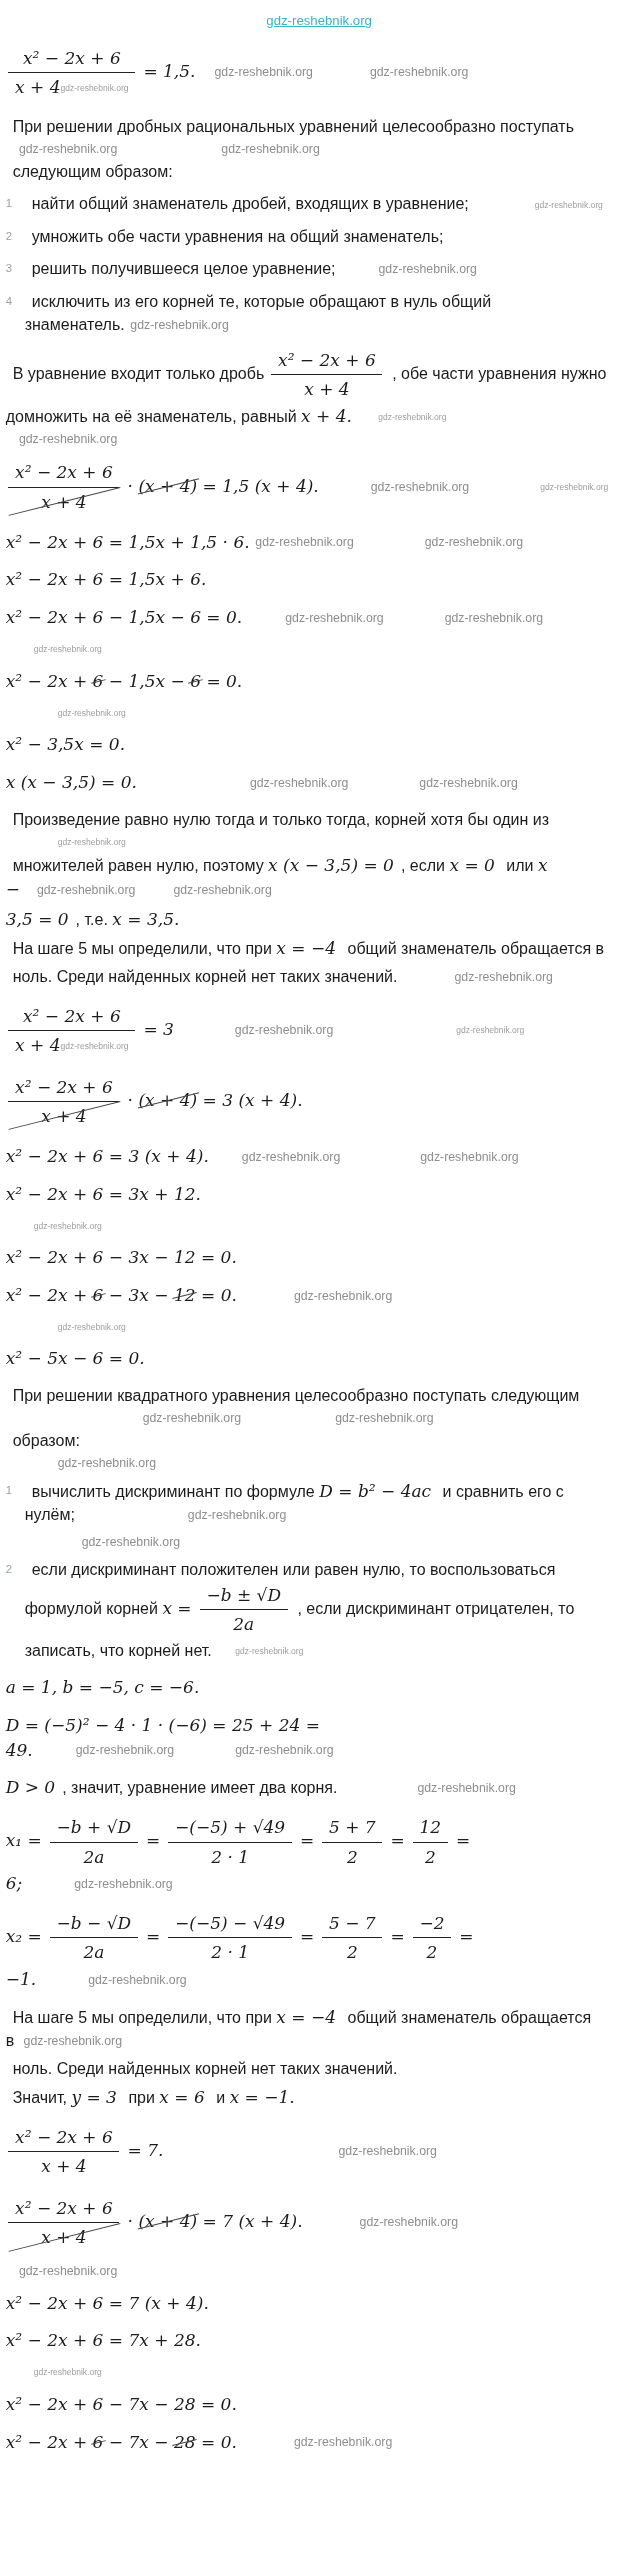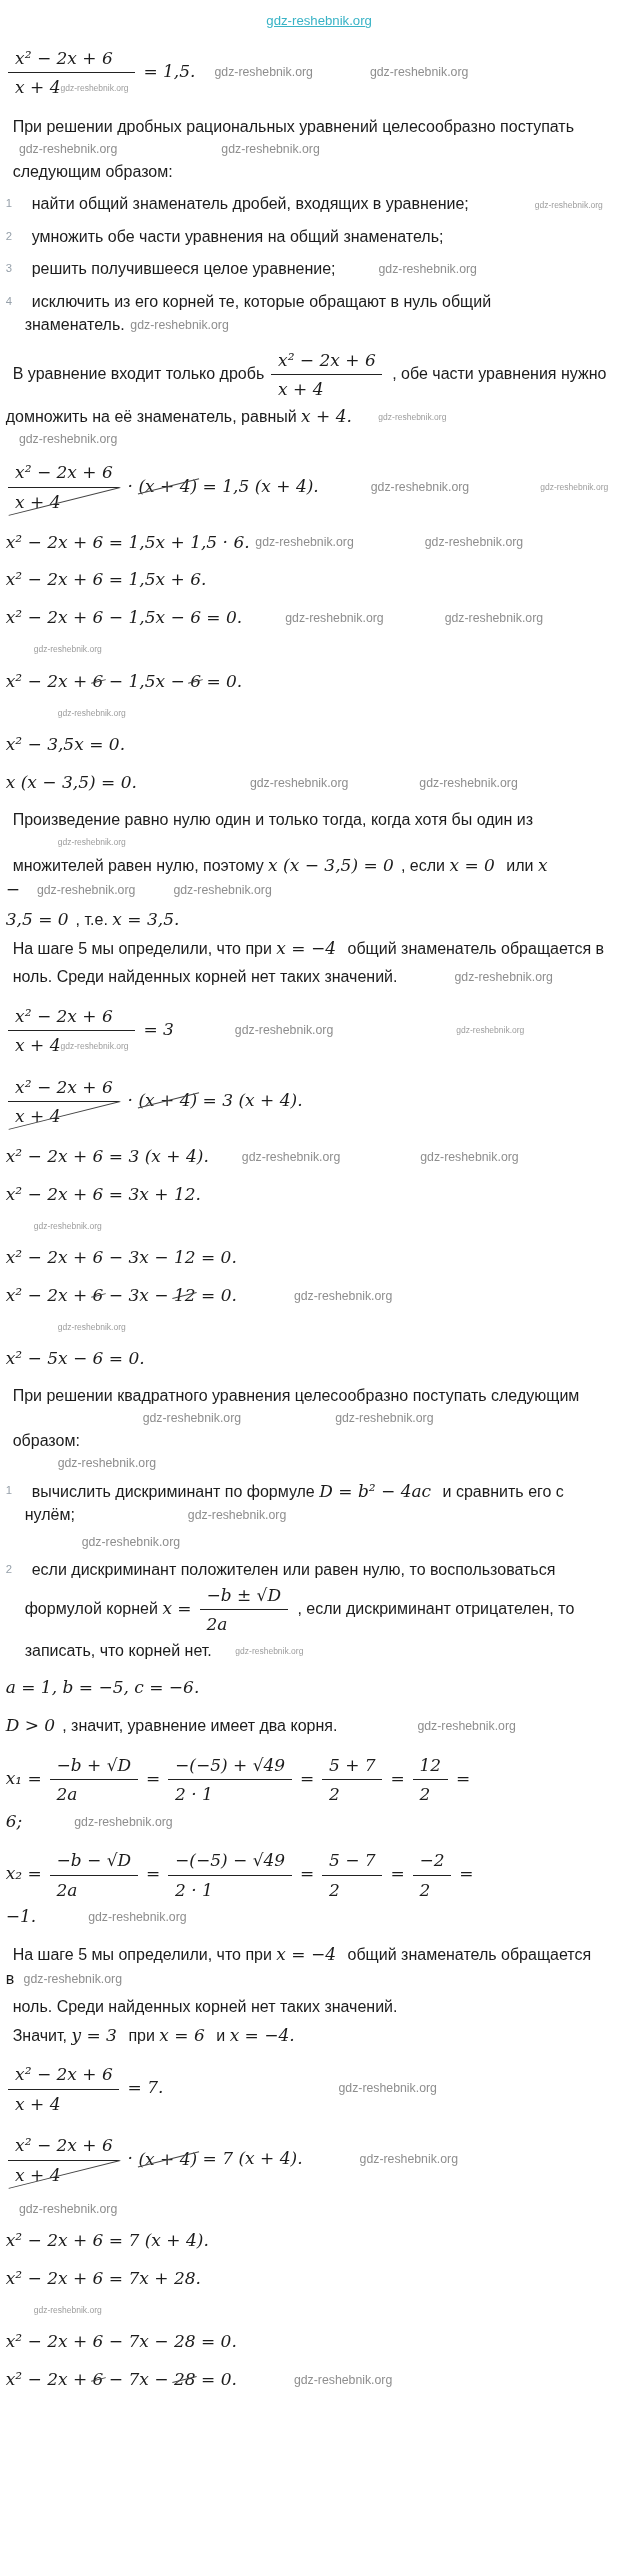"x² − 2x + 6" .frac { text-align: none -> center }
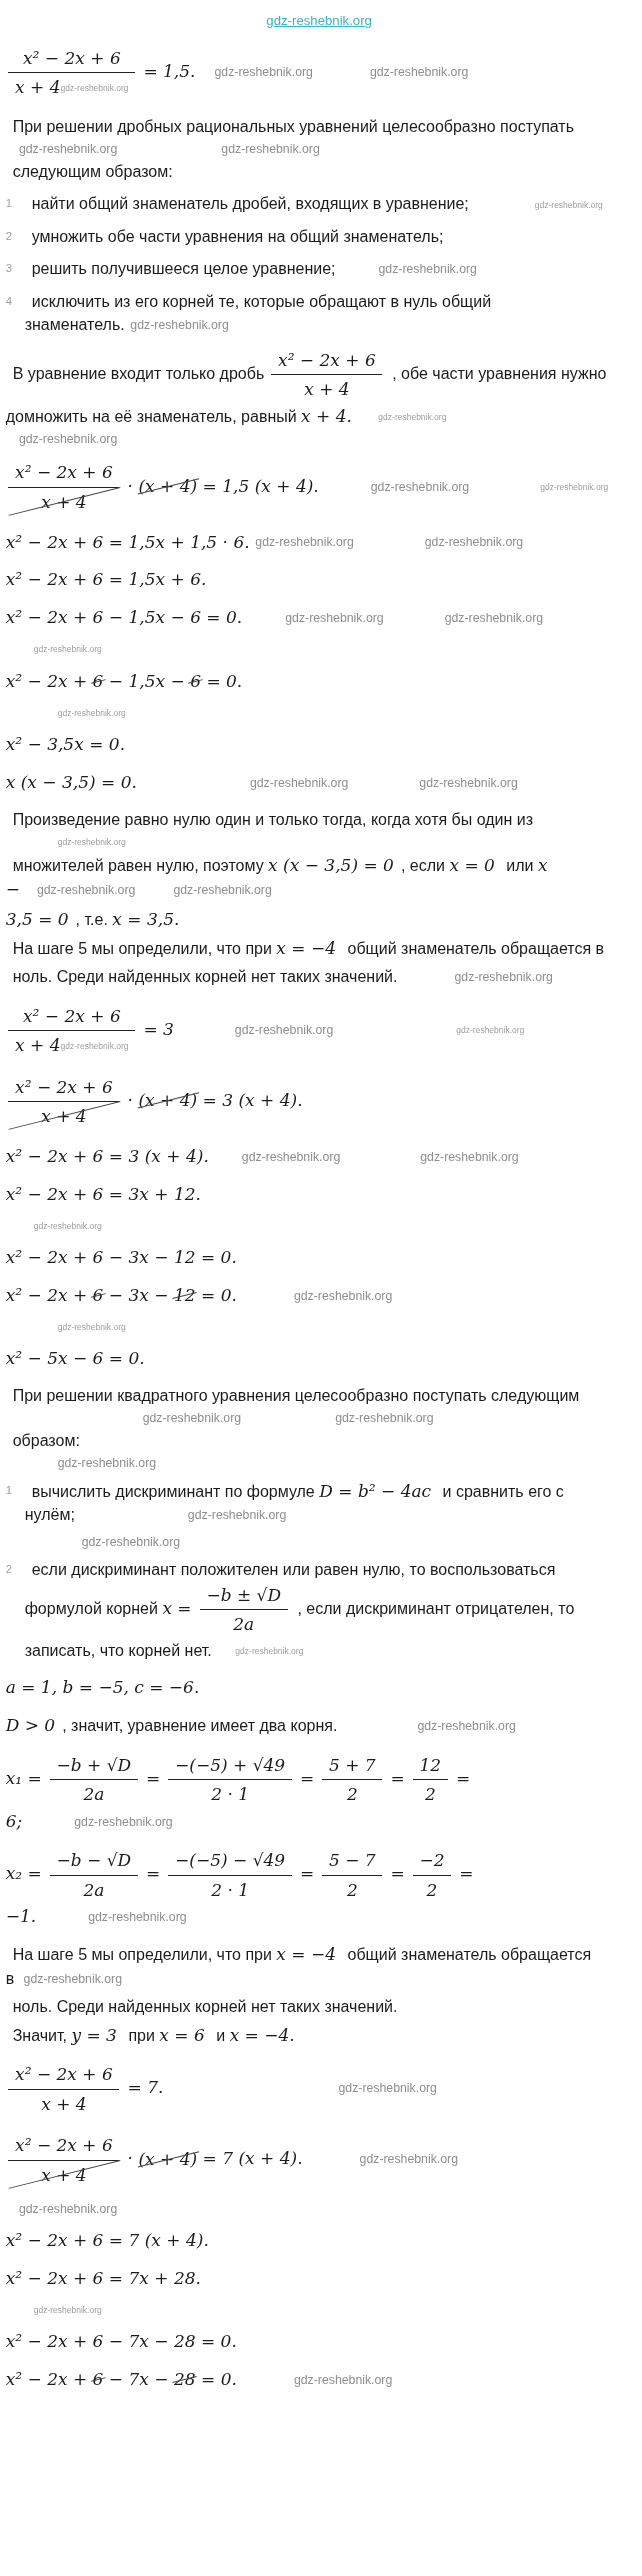"Произведение равно нулю один и" span.txt-run { text: один и только тогда, когда -> тогда и только тогда, корней }
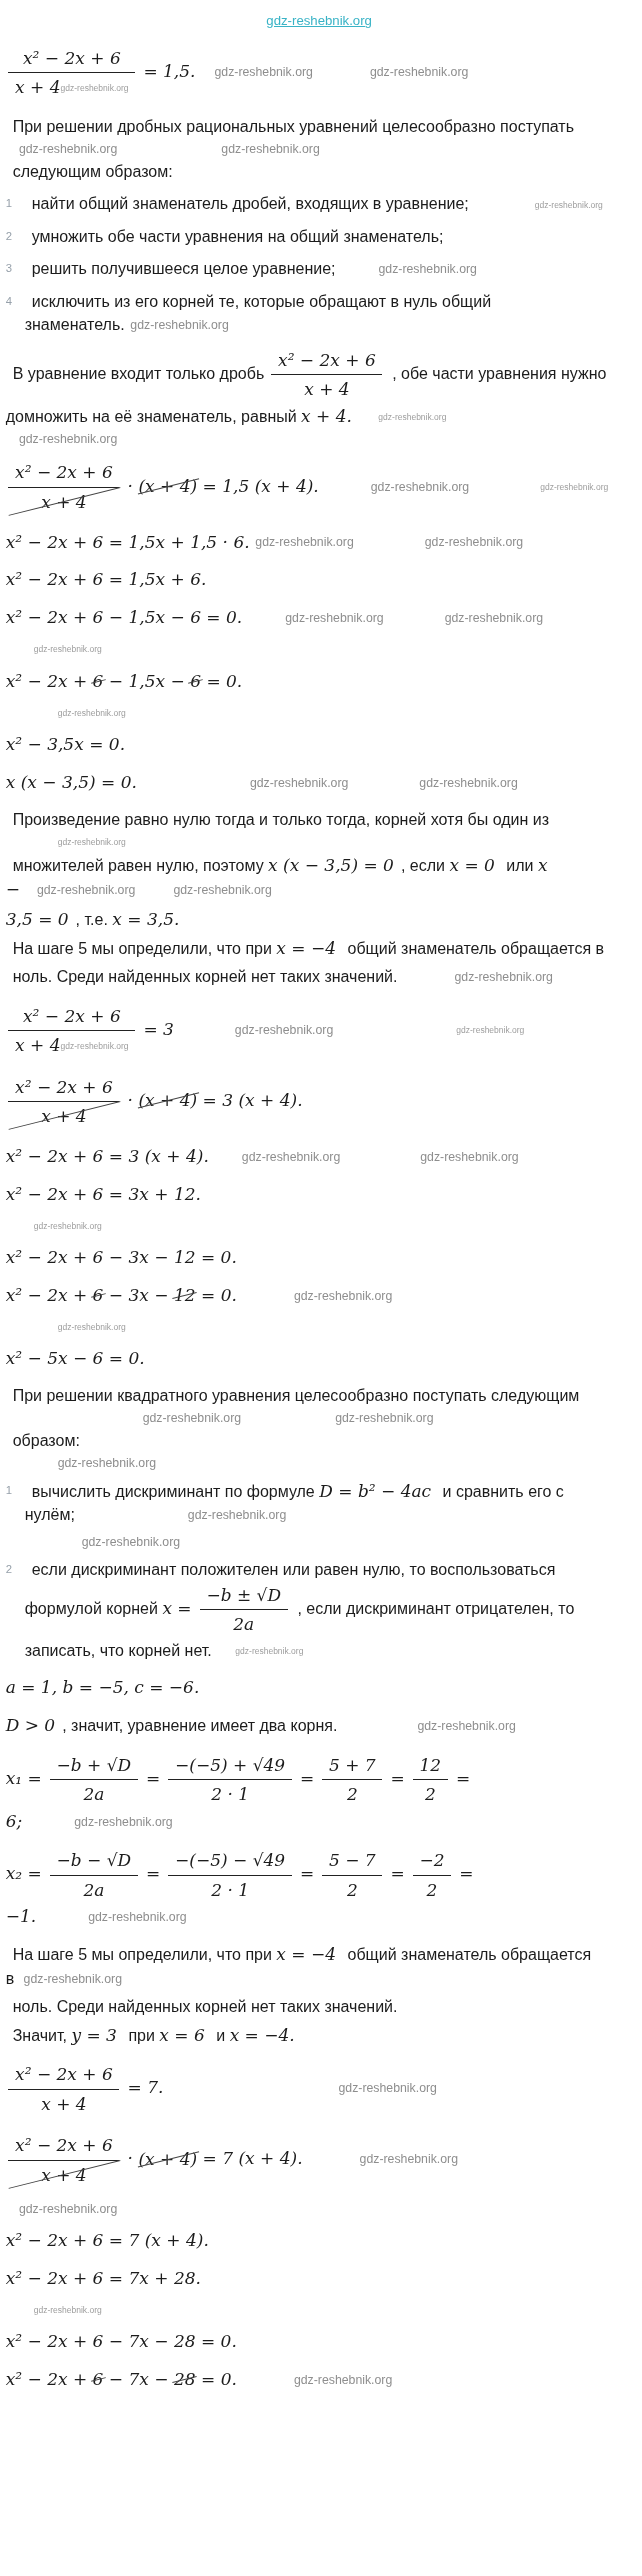"D = (−5)² − 4" div.line { html: none -> <div><span>D = (−5)² − 4 · 1 · (−6) = 25 + 24 = 49.</span><span>gdz-reshebnik.org</span><span>gdz-reshebnik.org</span></div> }
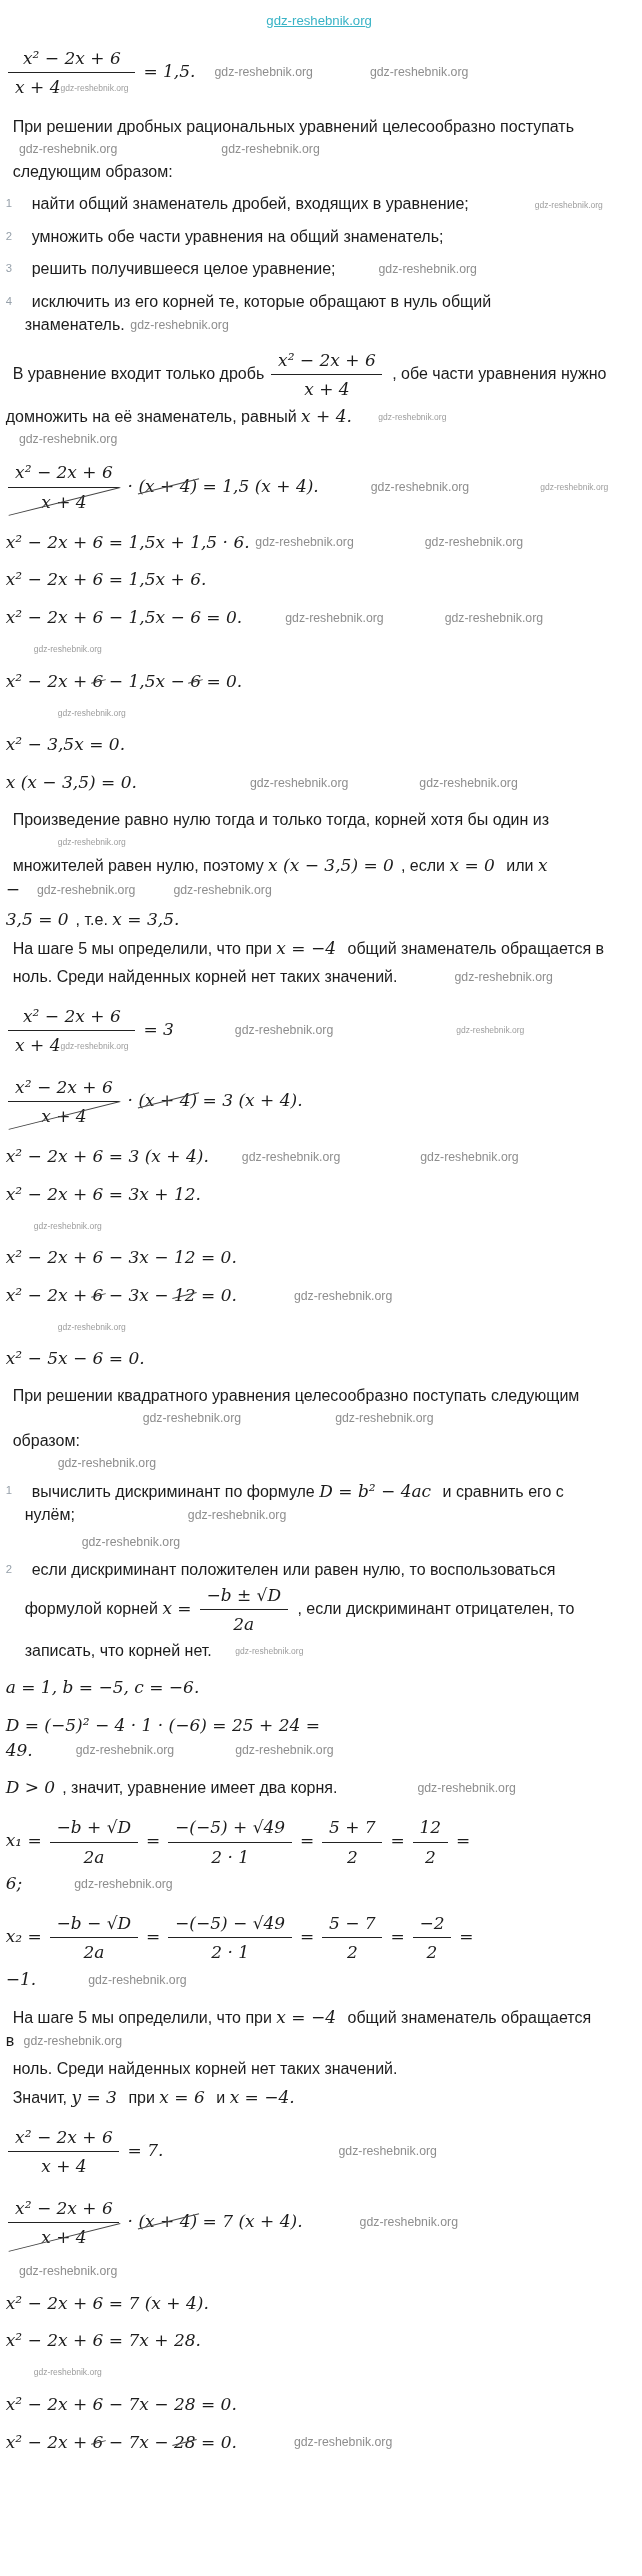"x = −4." span.math-run { text: 4 -> 1 }
